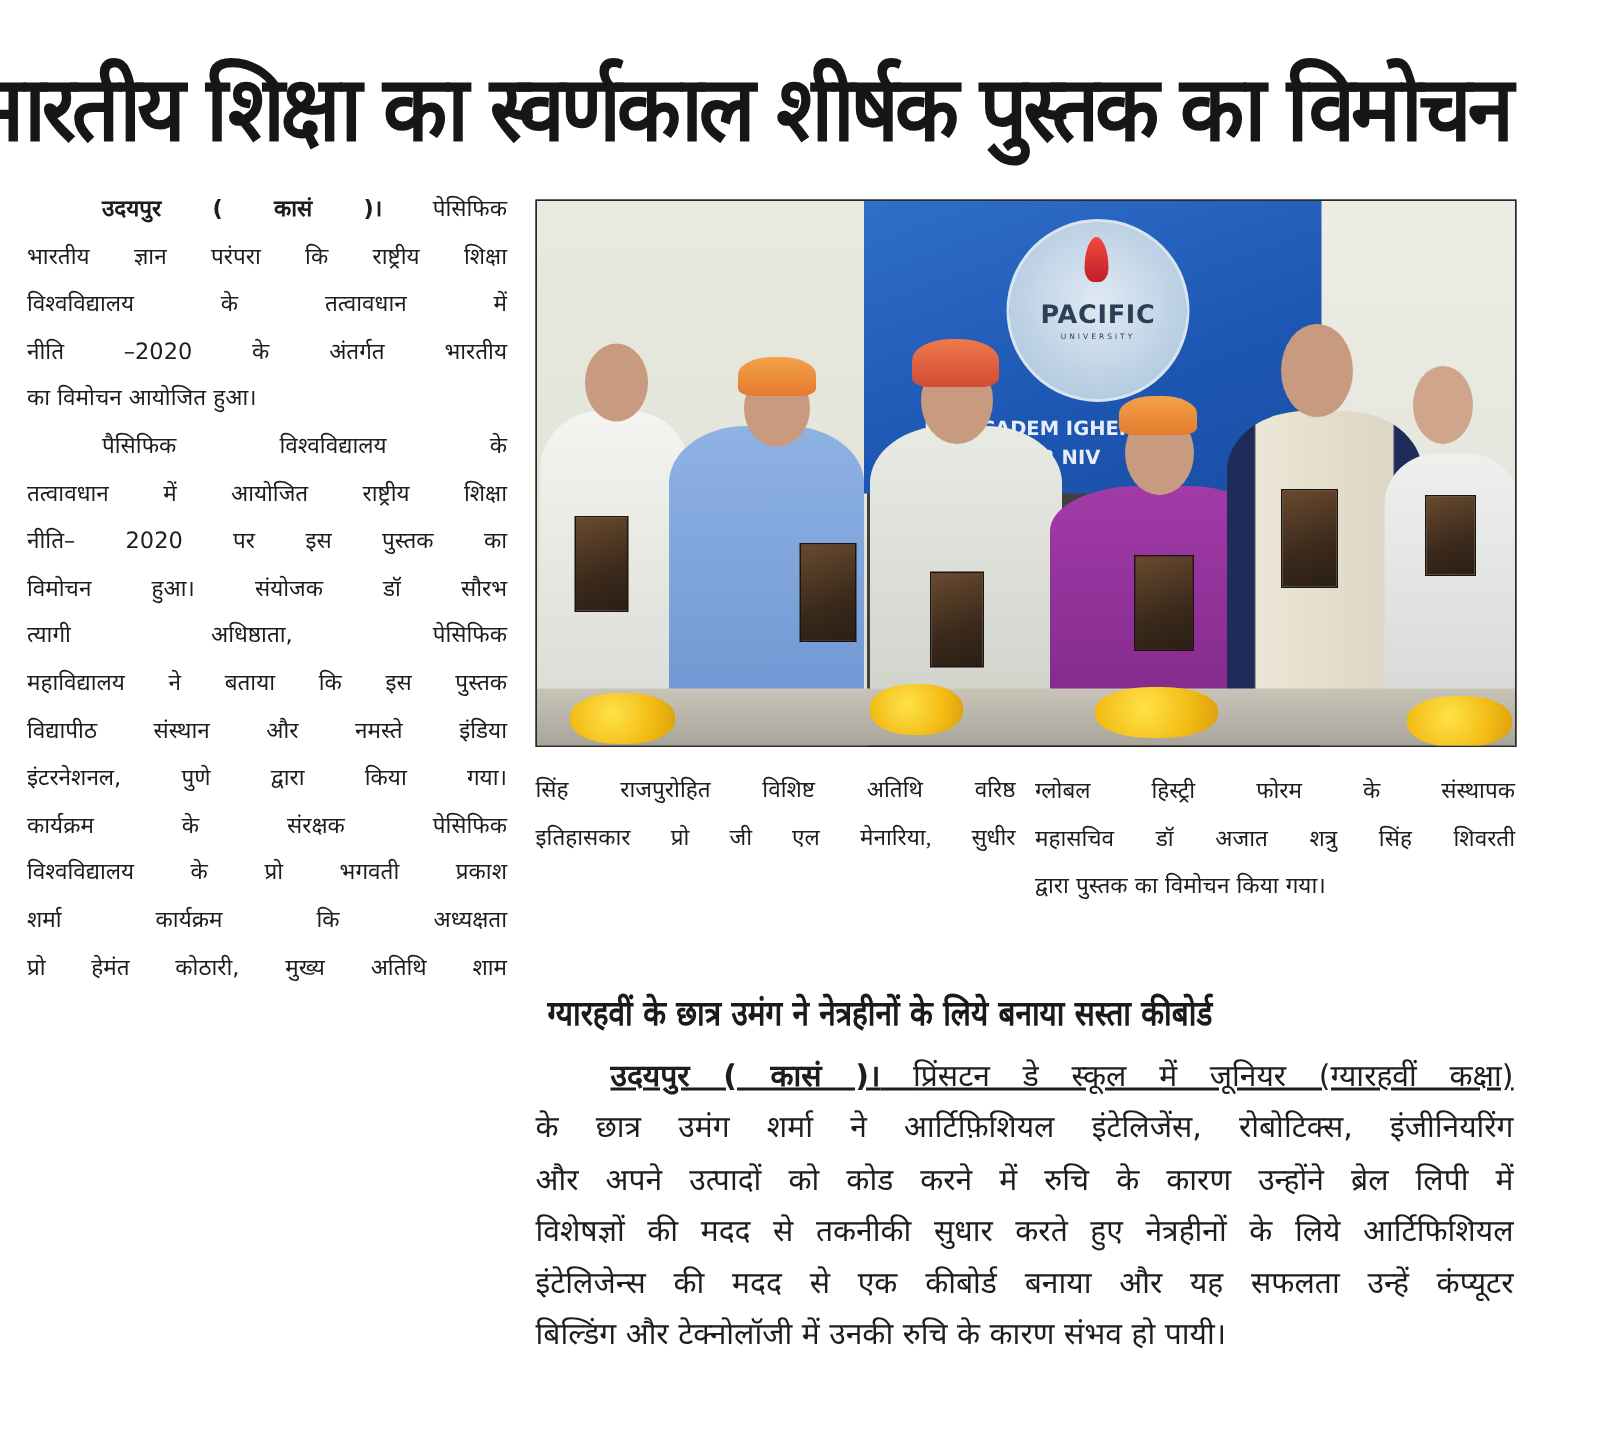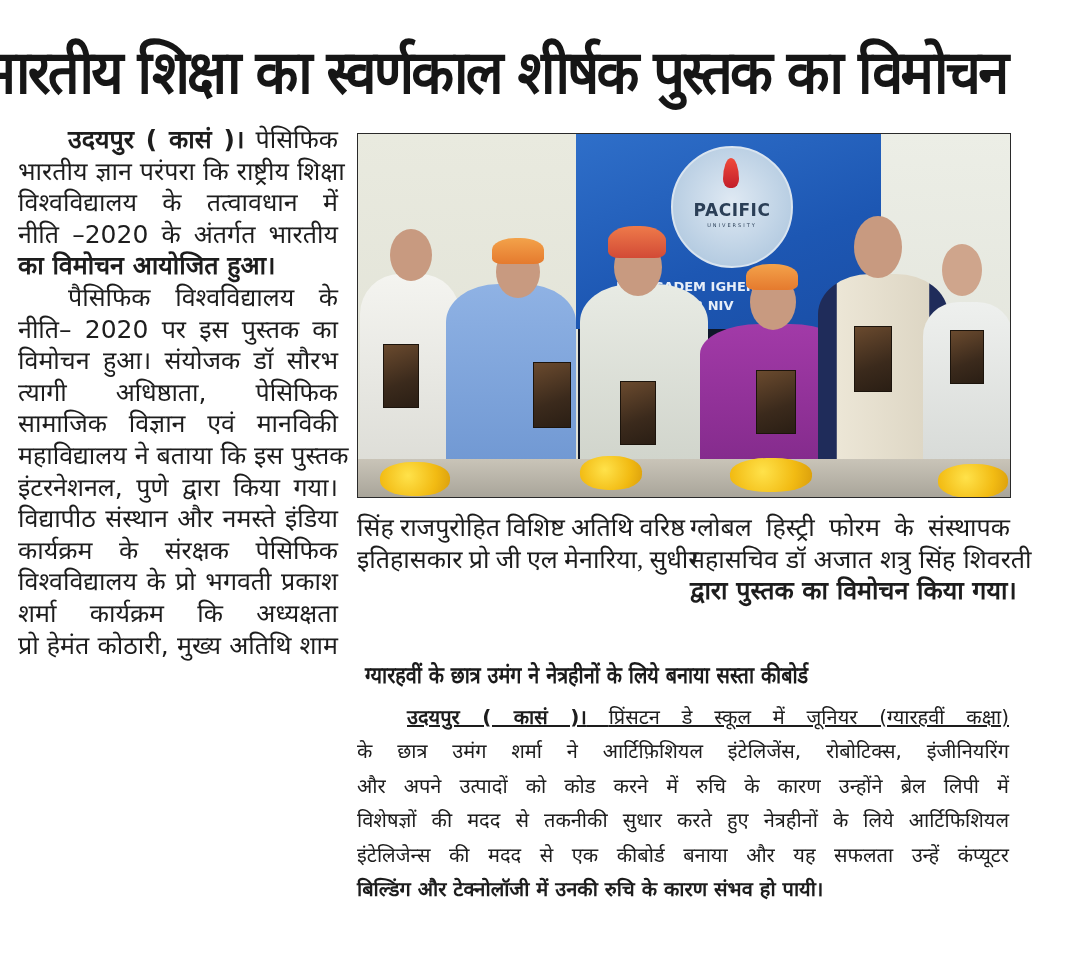"उदयपुर ( कासं )। पेसिफिक" .col { font-size: 25px -> 15px }
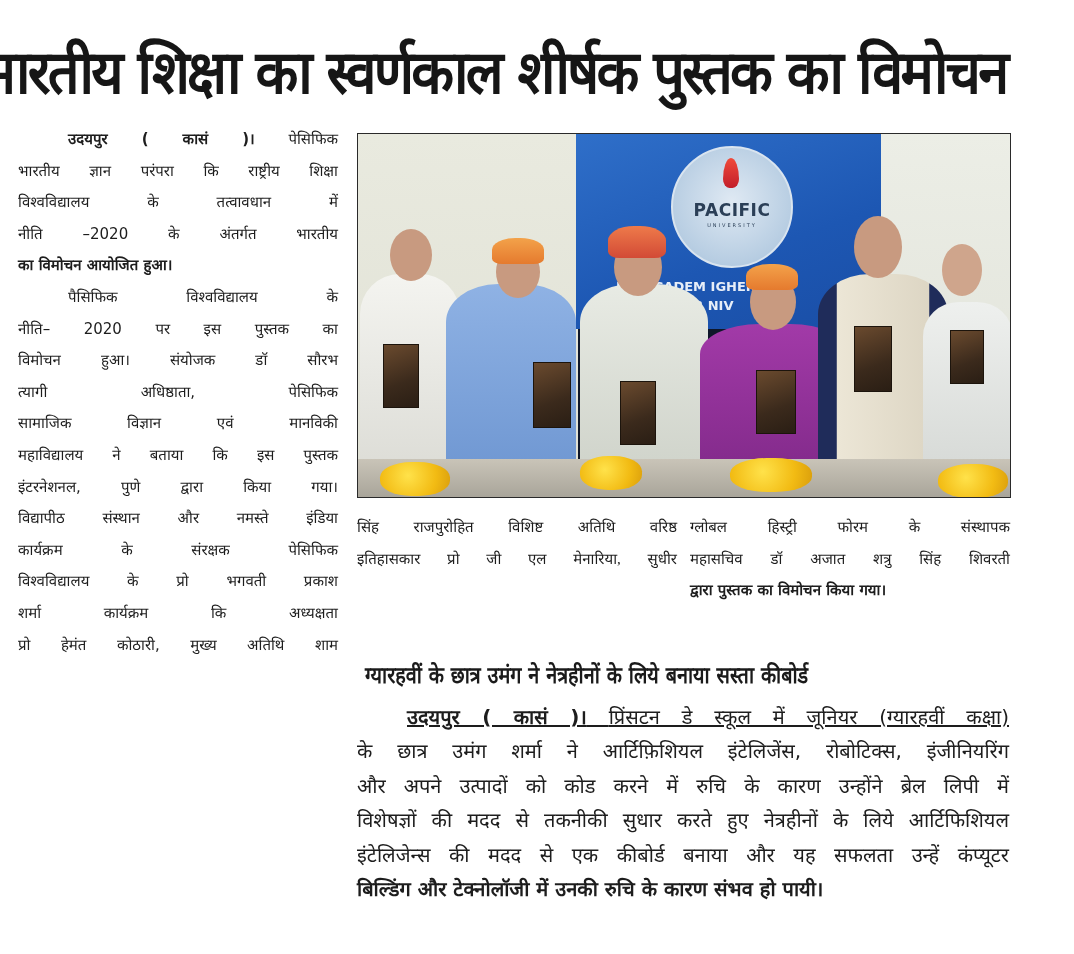"PACIFIC" .photo { background: #0f172a -> #404040 }
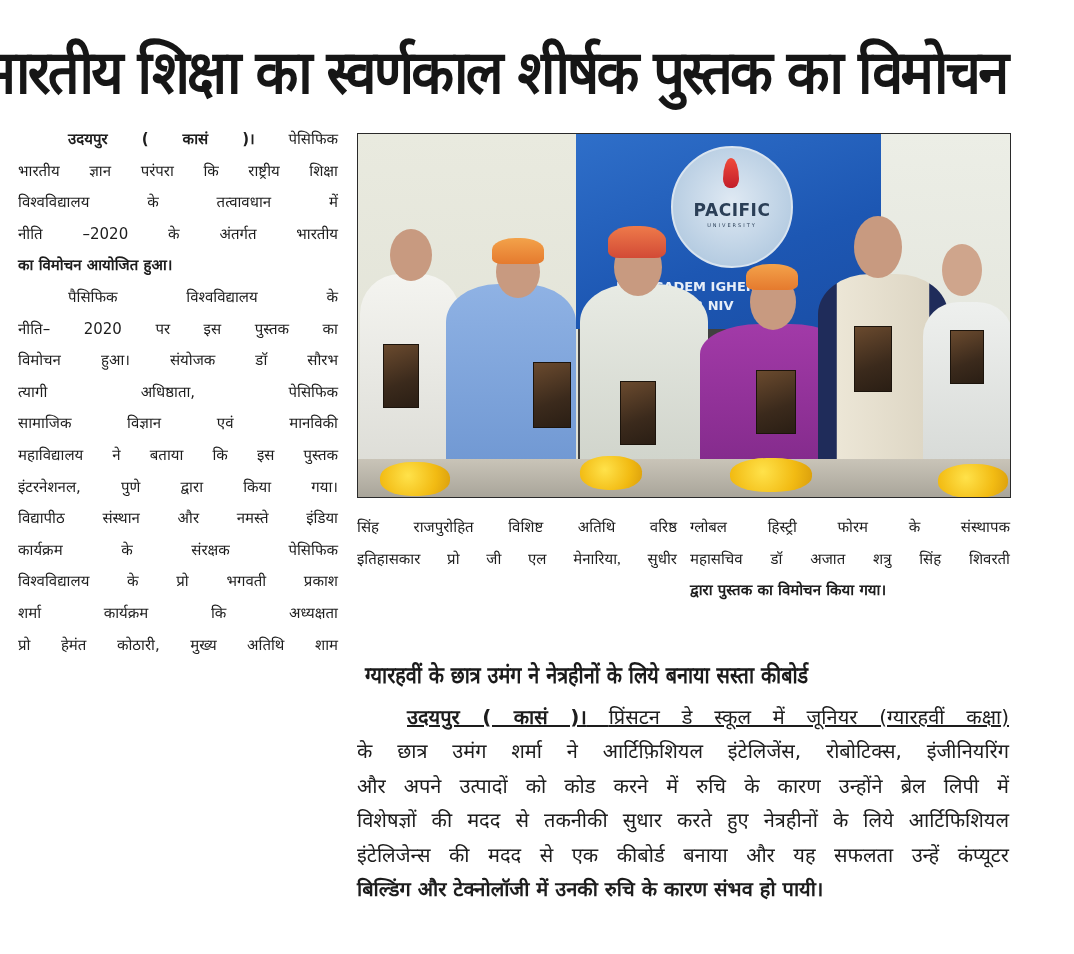"का विमोचन आयोजित हुआ।" .line.last { font-weight: bold -> none }
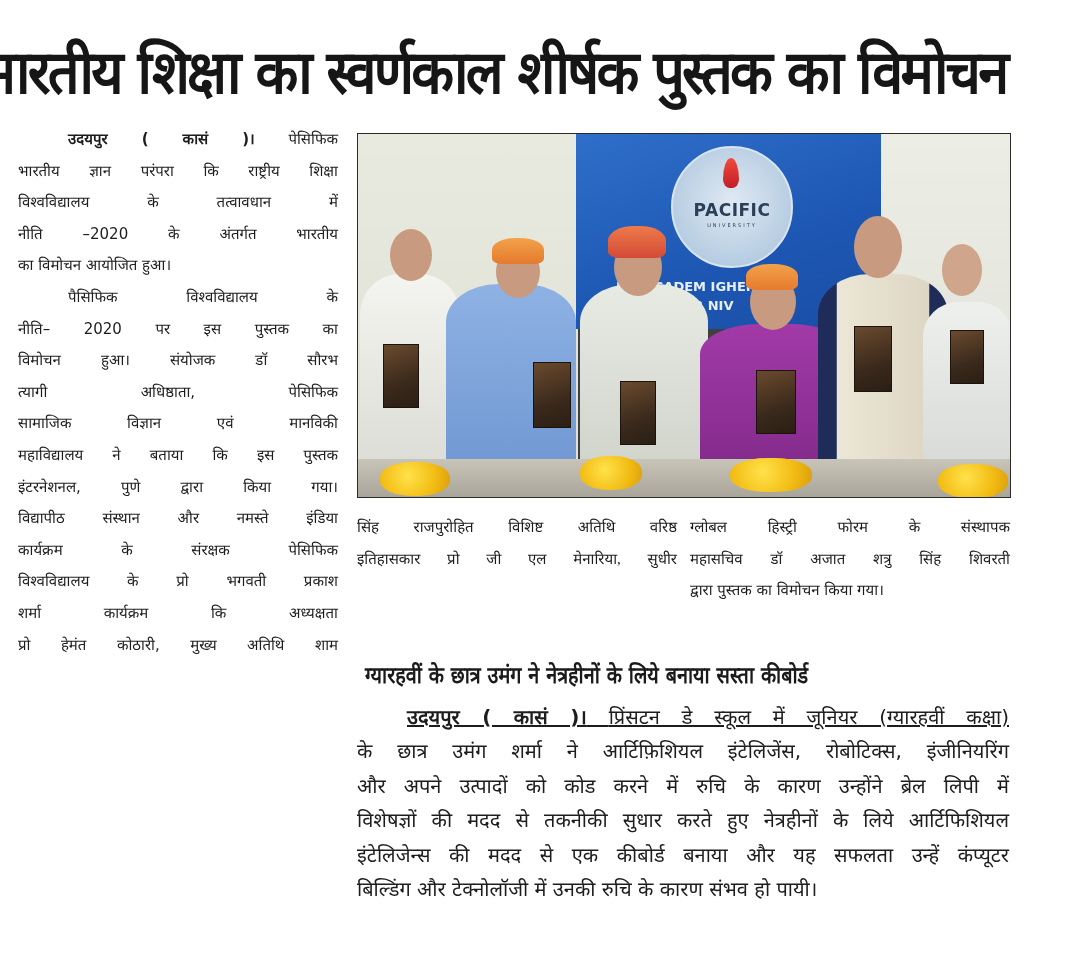"तत्वावधान में आयोजित राष्ट्रीय शिक्षा" span.line { html: none -> <span>तत्वावधान में आयोजित राष्ट्रीय शिक्षा</span> }
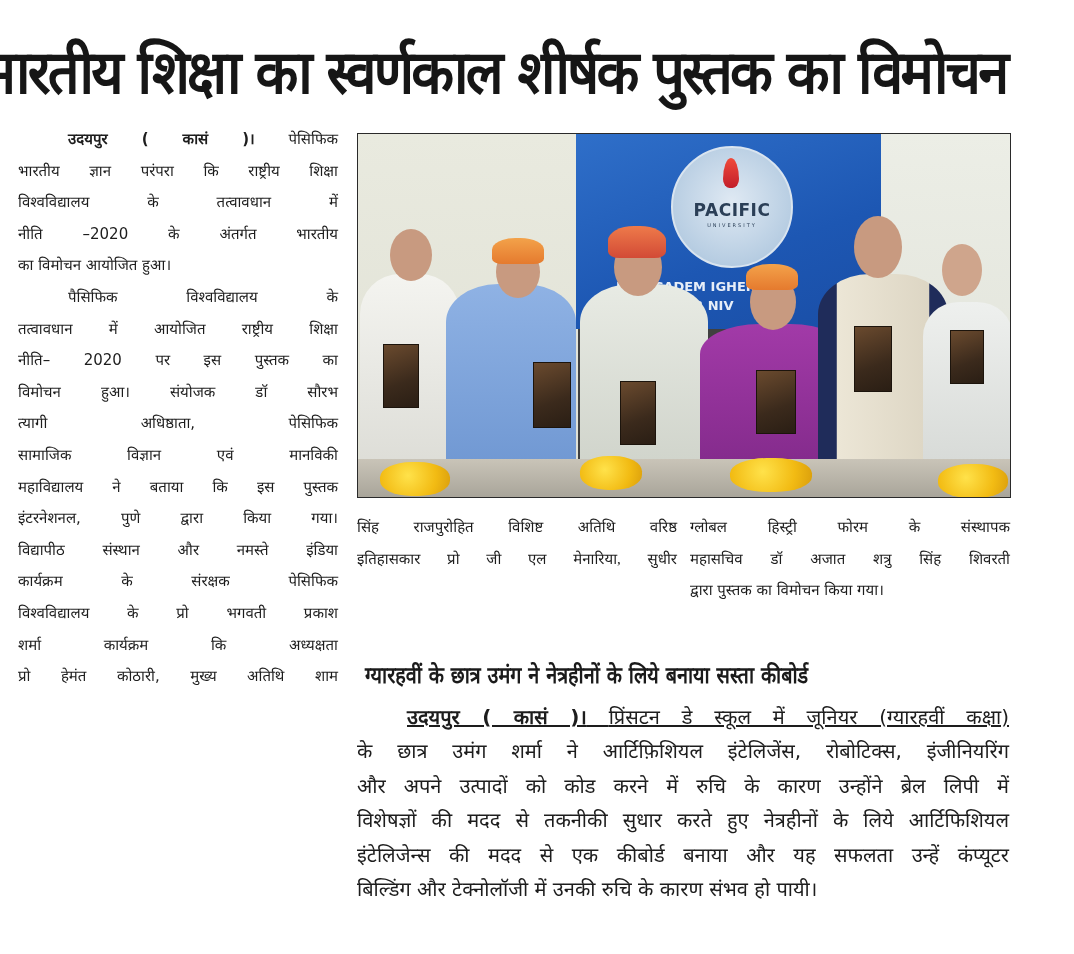"सामाजिक विज्ञान एवं मानविकी" span.line { html: <span>सामाजिक विज्ञान एवं मानविकी</span> -> none }
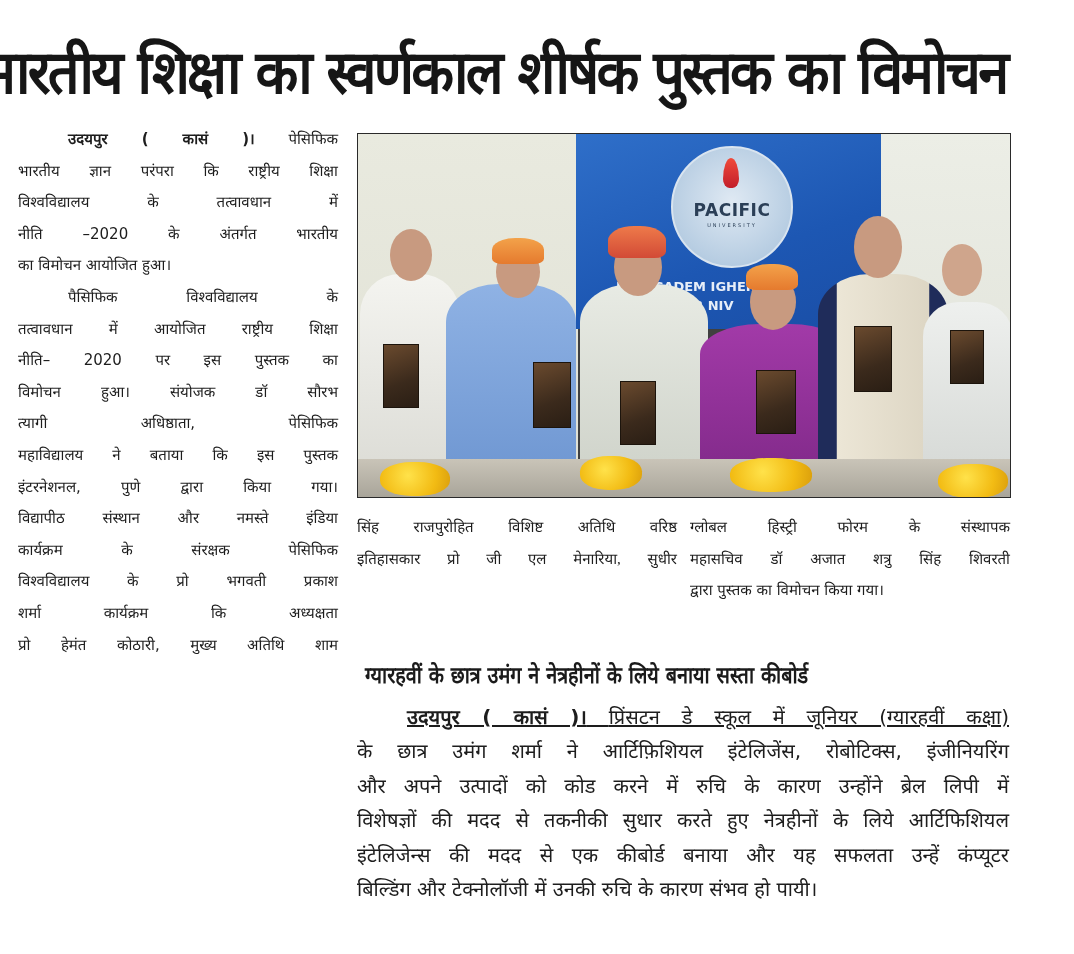"इंटरनेशनल, पुणे द्वारा किया गया।" span.line { order: before "विद्यापीठ संस्थान और नमस्ते इंडिया" -> after "विद्यापीठ संस्थान और नमस्ते इंडिया" }
